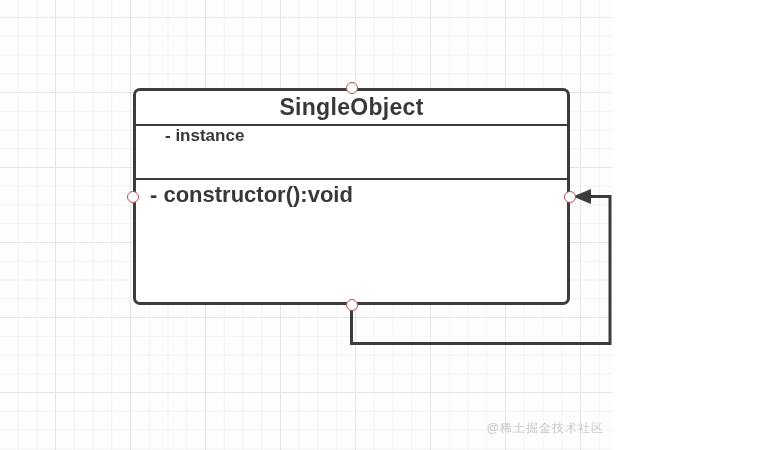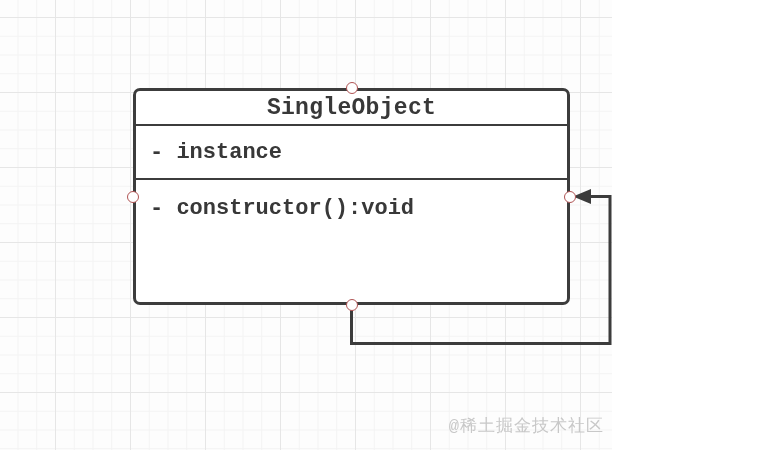"SingleObject" .canvas { font-family: Liberation Mono, monospace -> none }
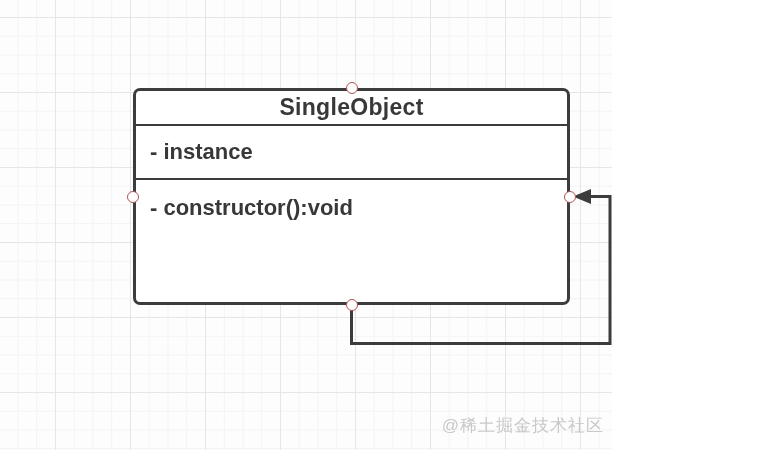"- instance" .uml-attrs { align-items: center -> flex-start; font-size: 22px -> 17px; padding-left: 14px -> 29px }
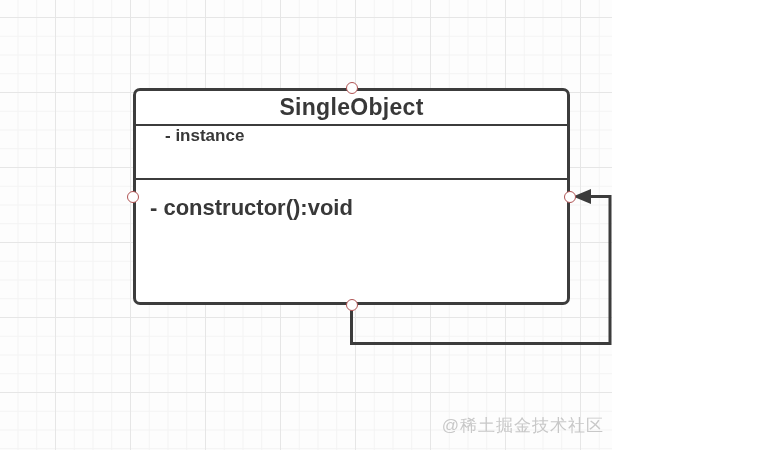"- constructor():void" .uml-method-row { align-items: center -> none }
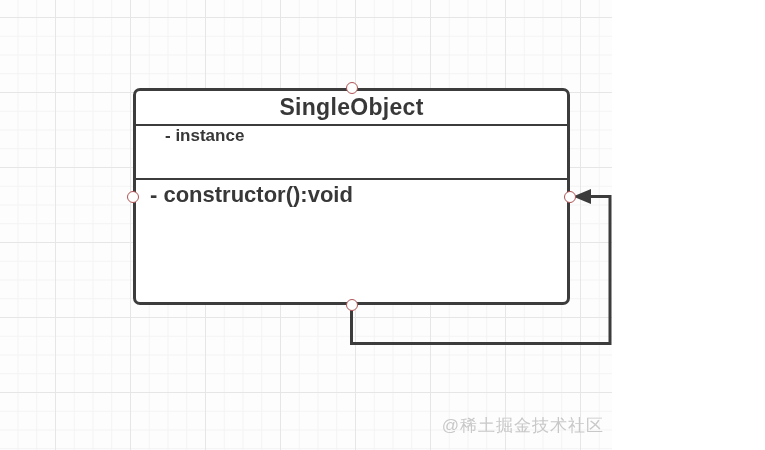"@稀土掘金技术社区" .watermark { font-size: 17px -> 12px }
